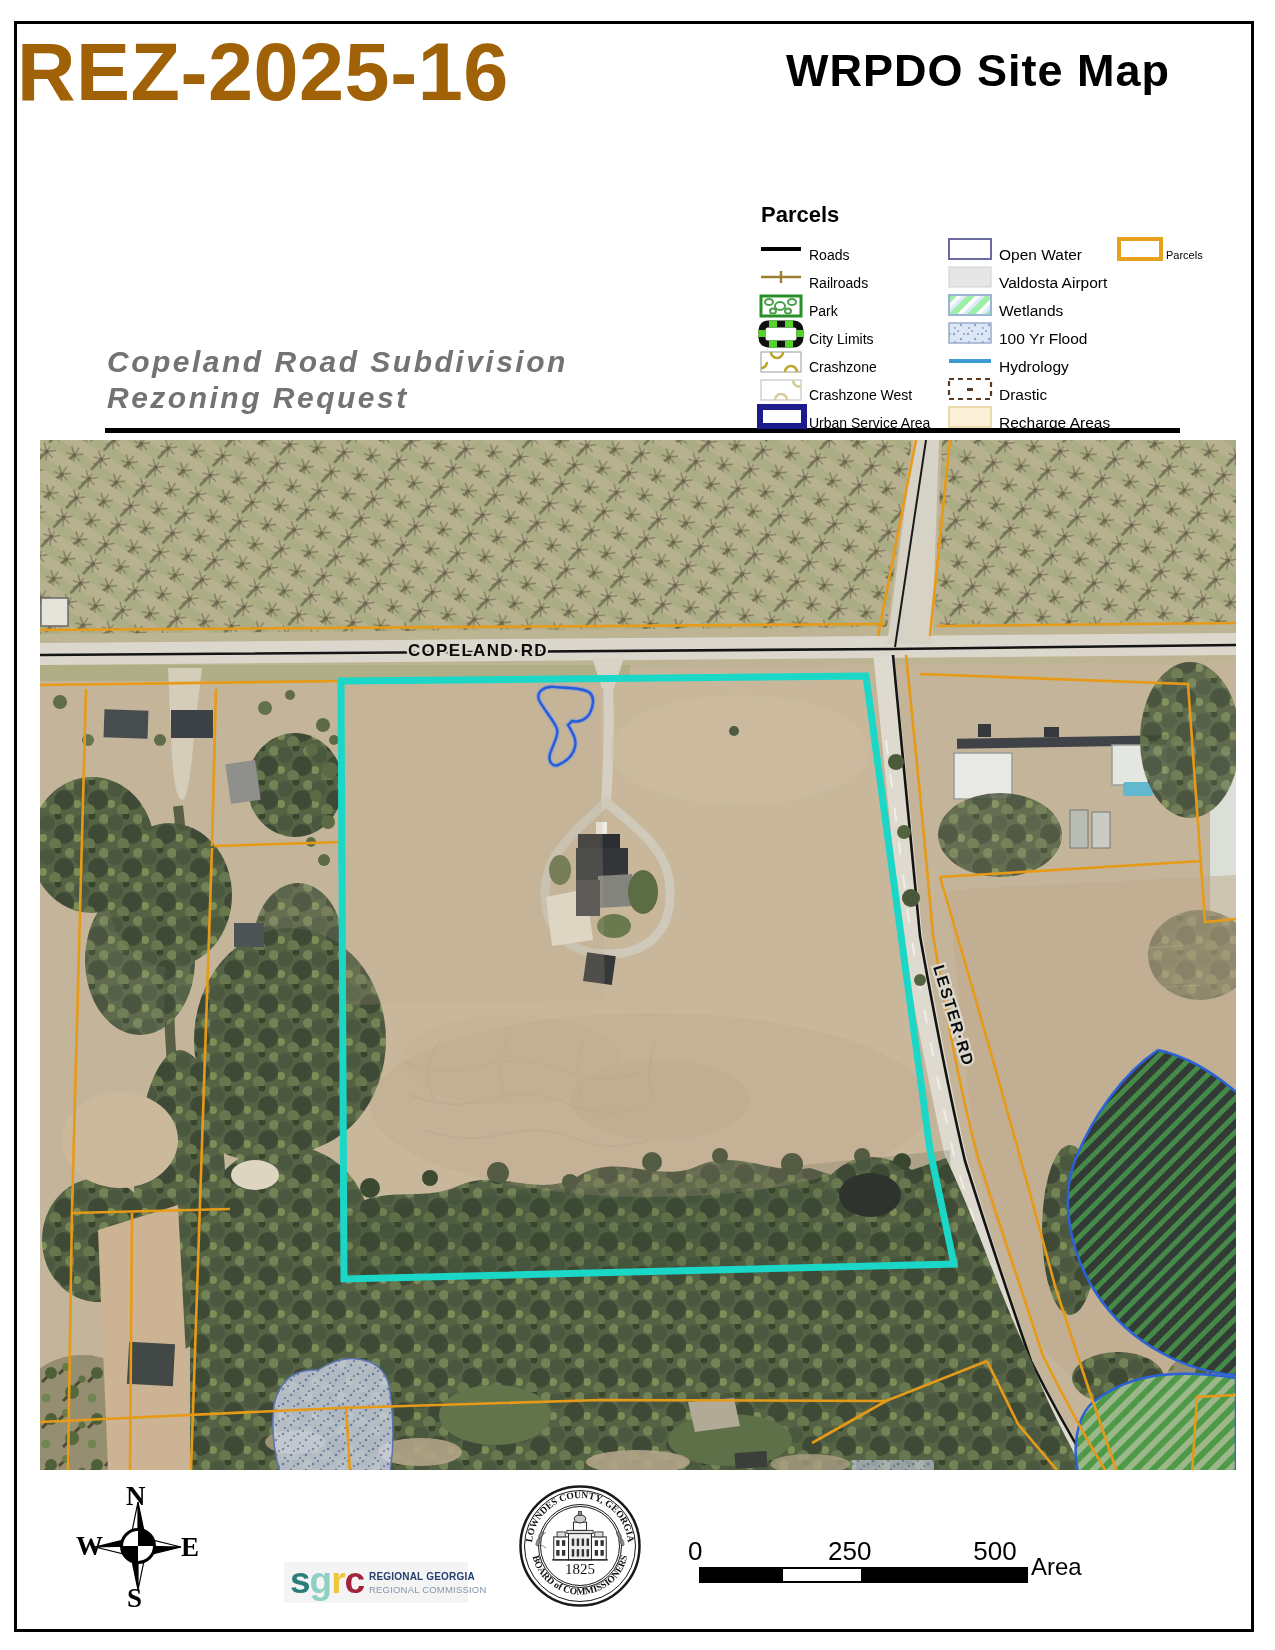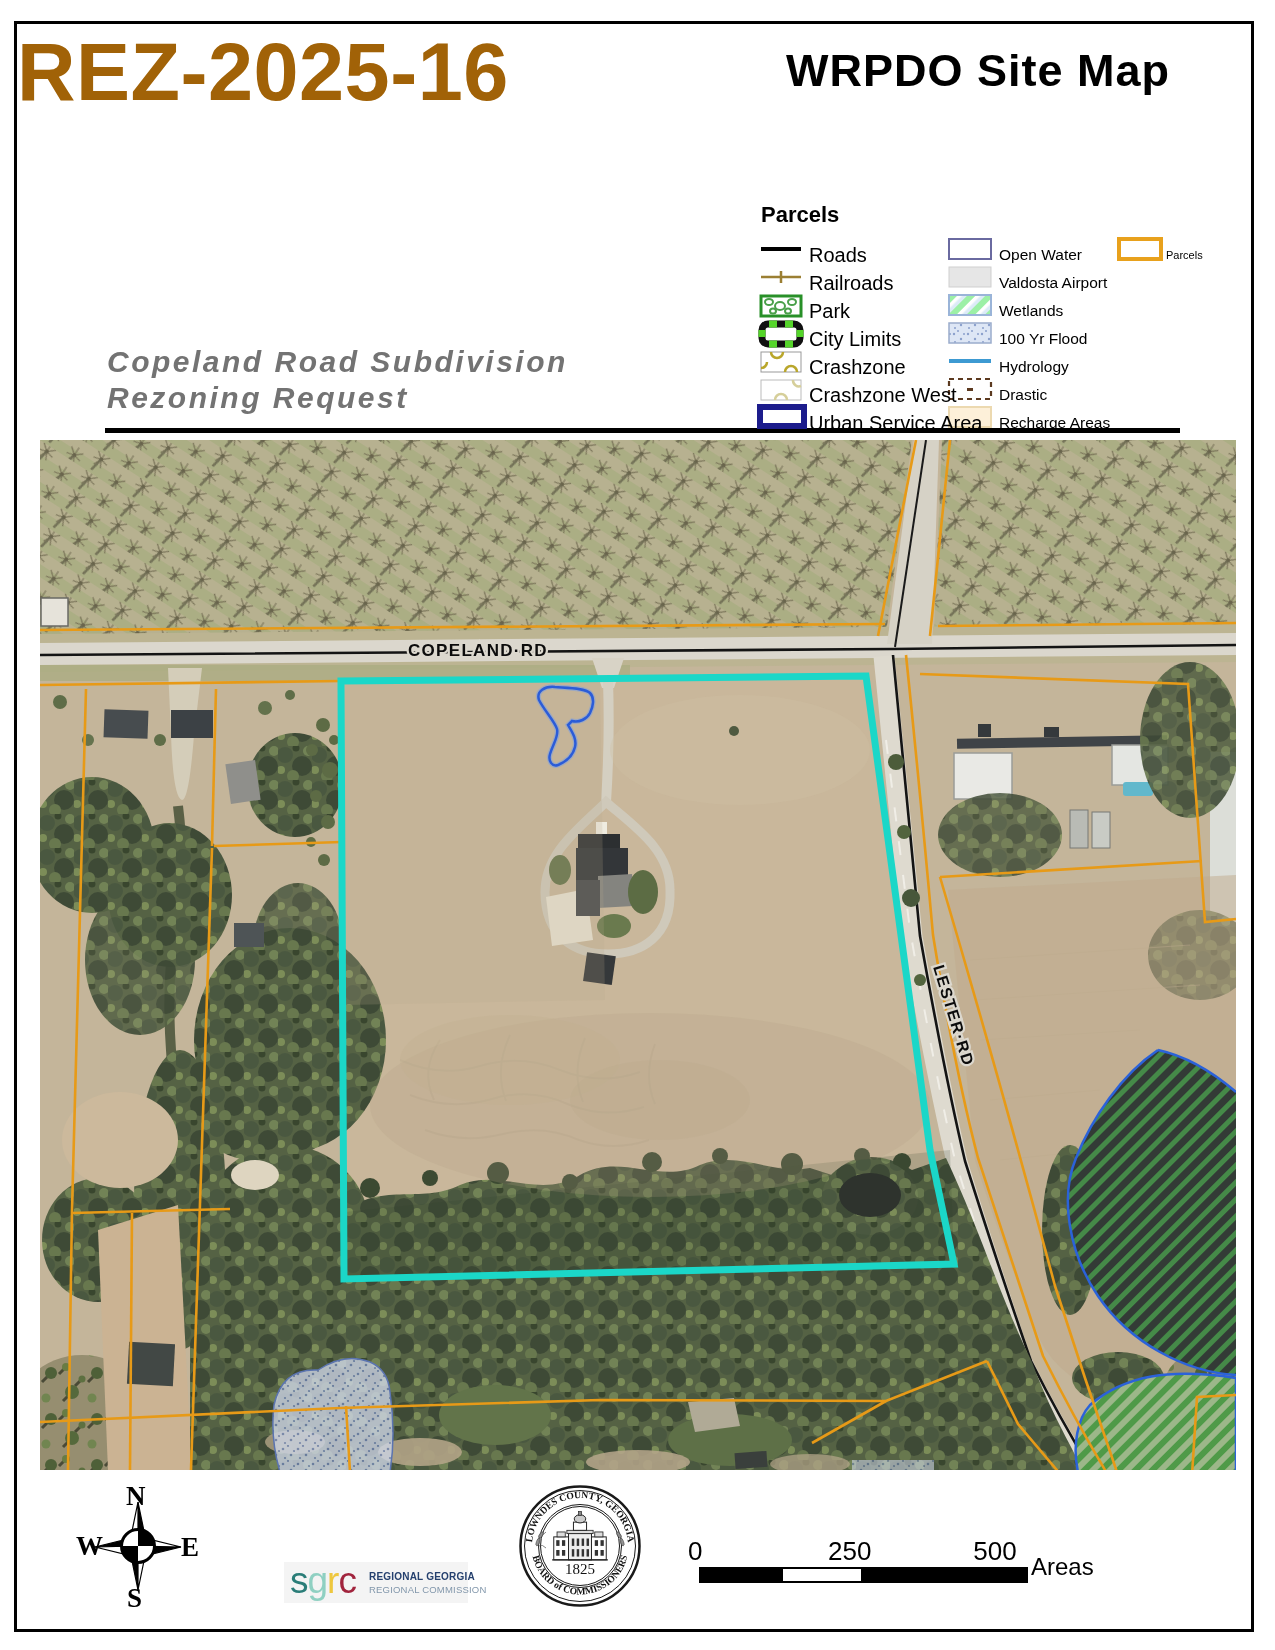"Roads" div.abs { font-size: 20px -> 14px }
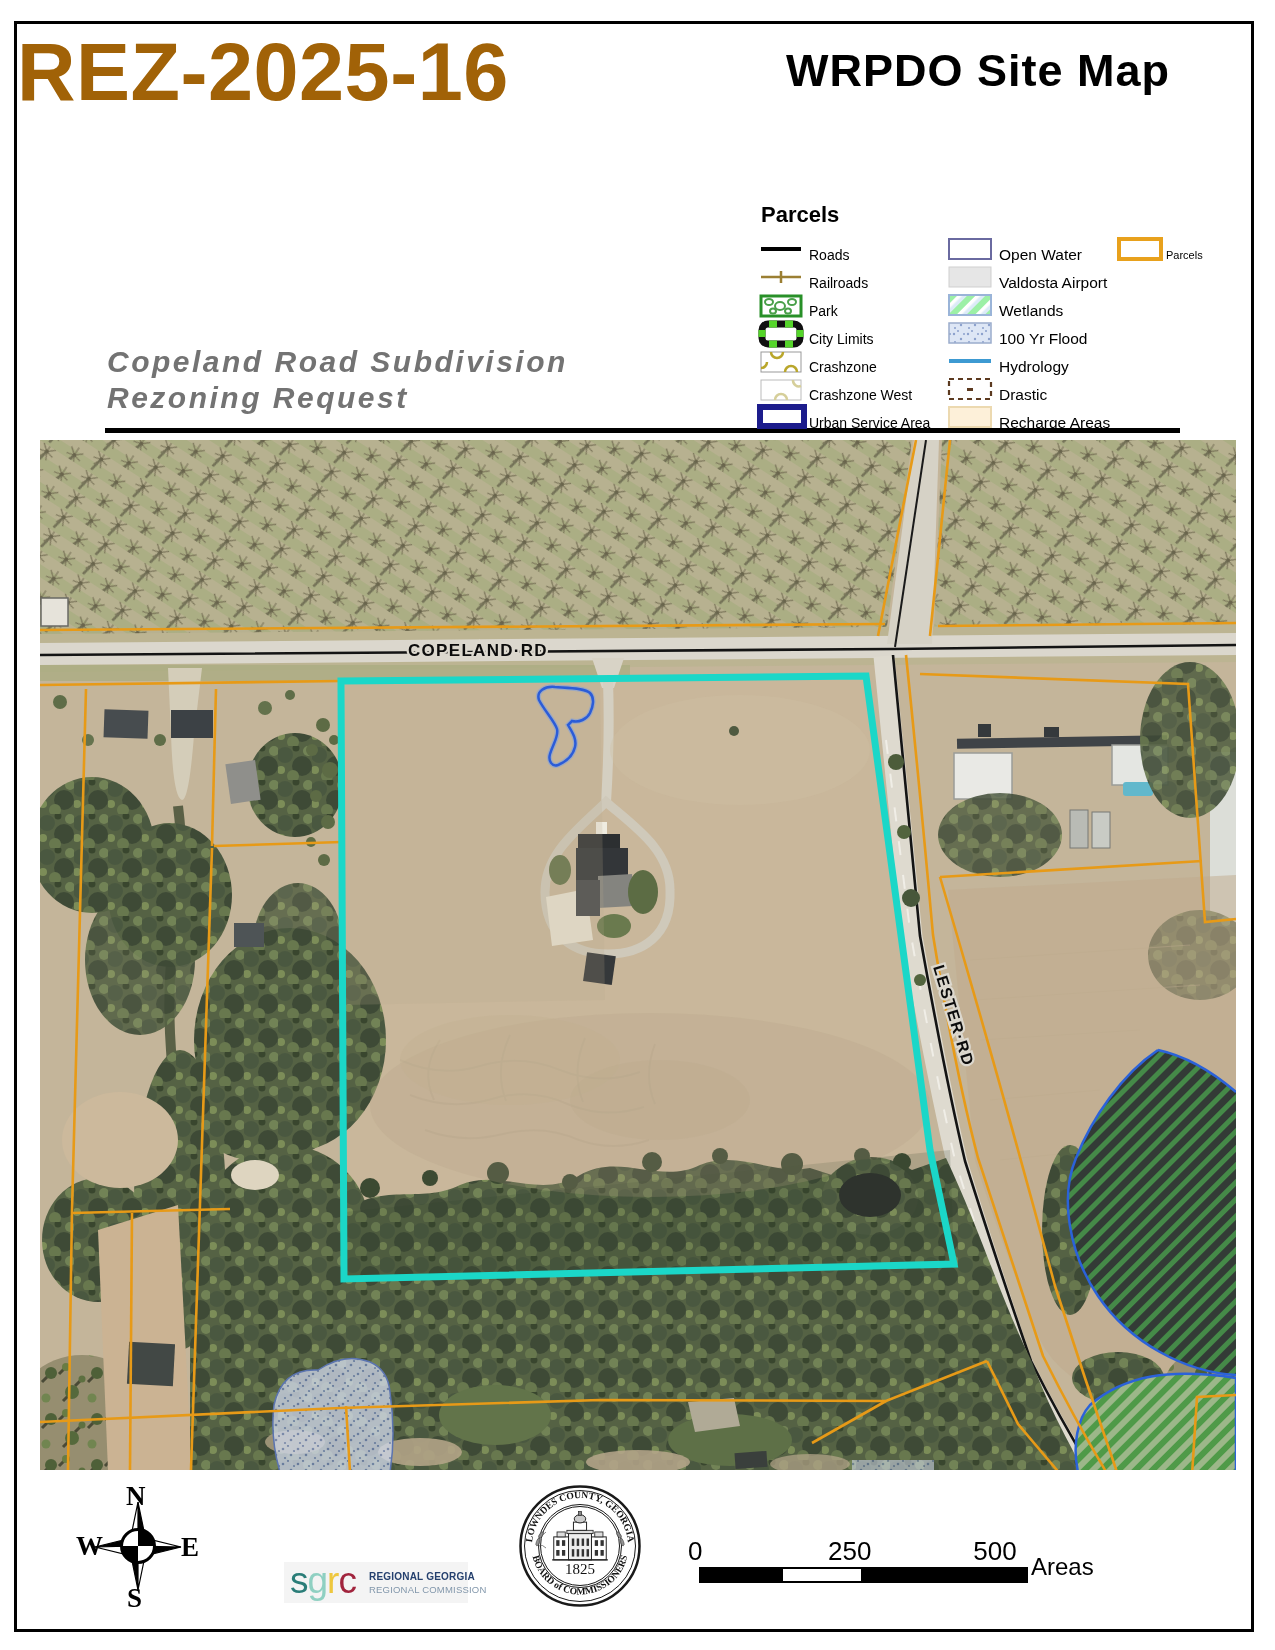"sgrc" div.abs { font-weight: normal -> bold }
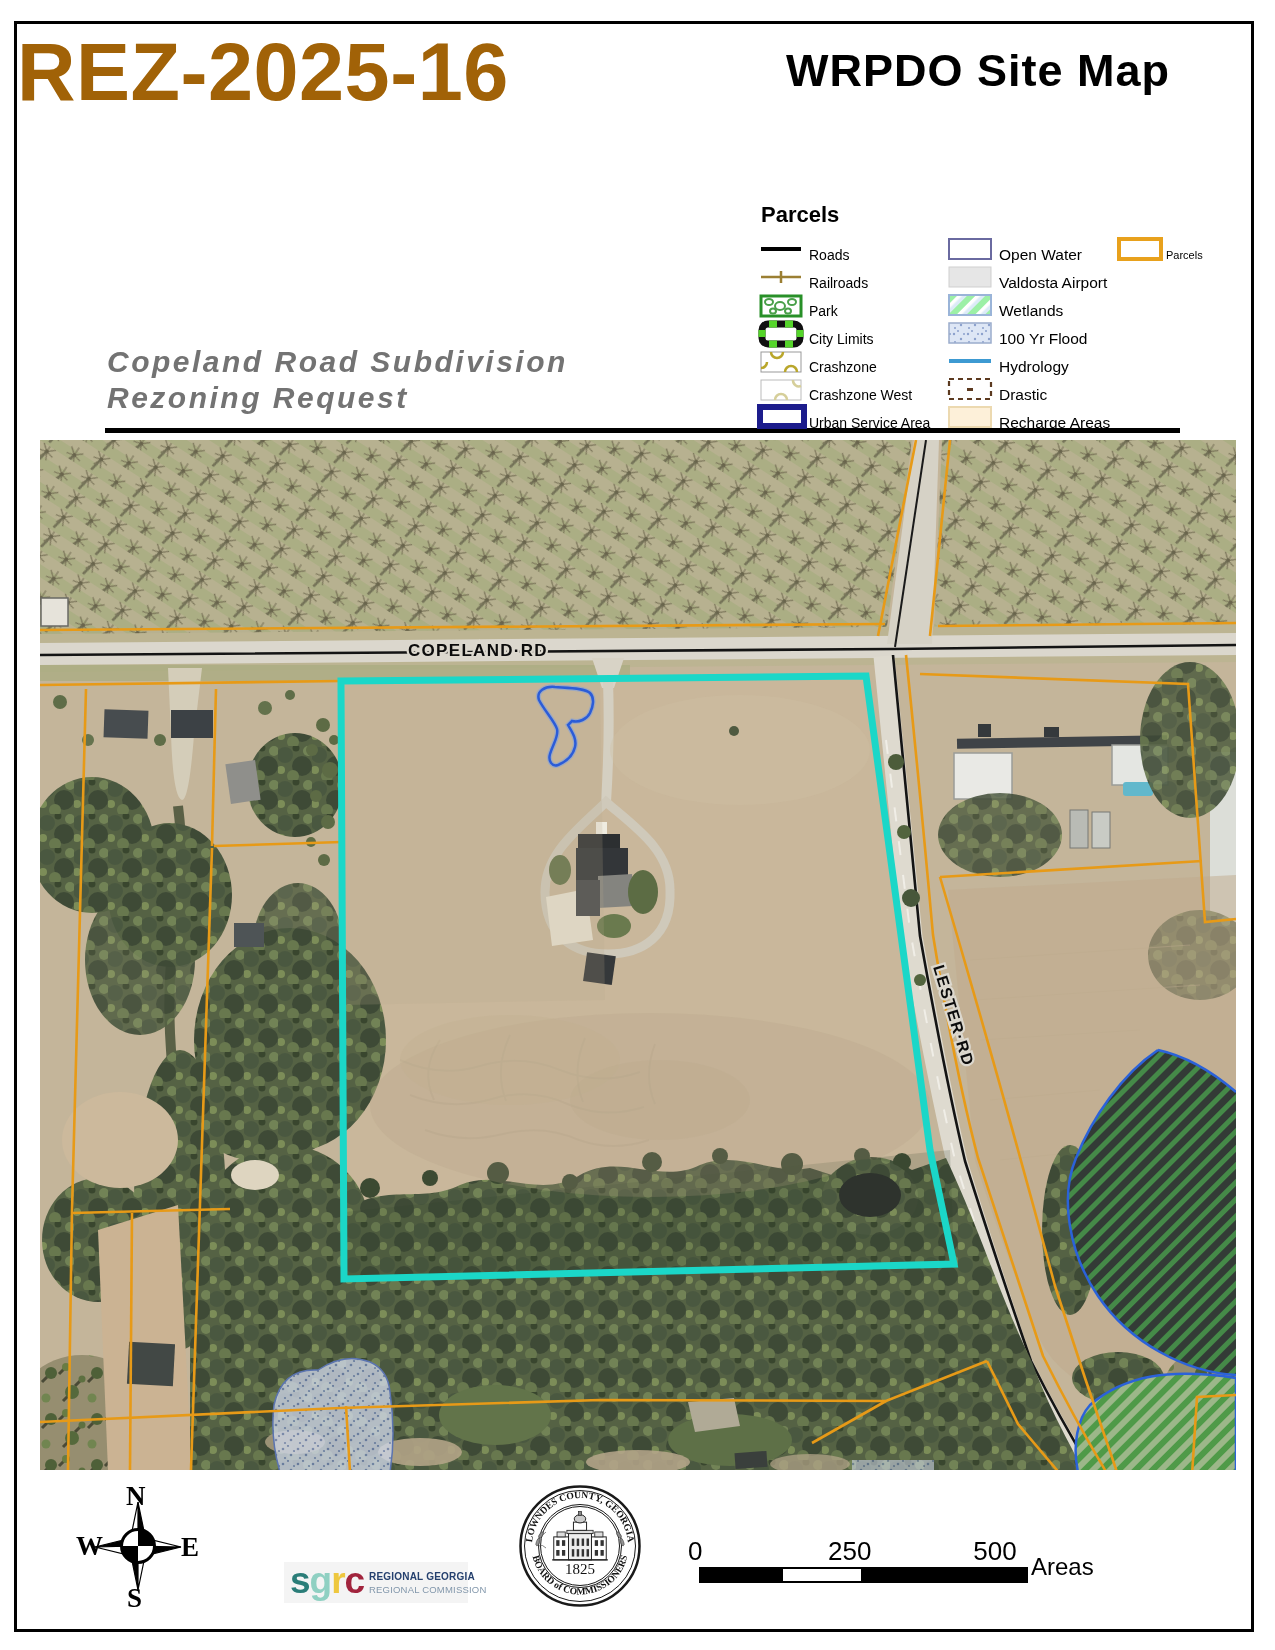"Areas" div.abs { text: Areas -> Area }
